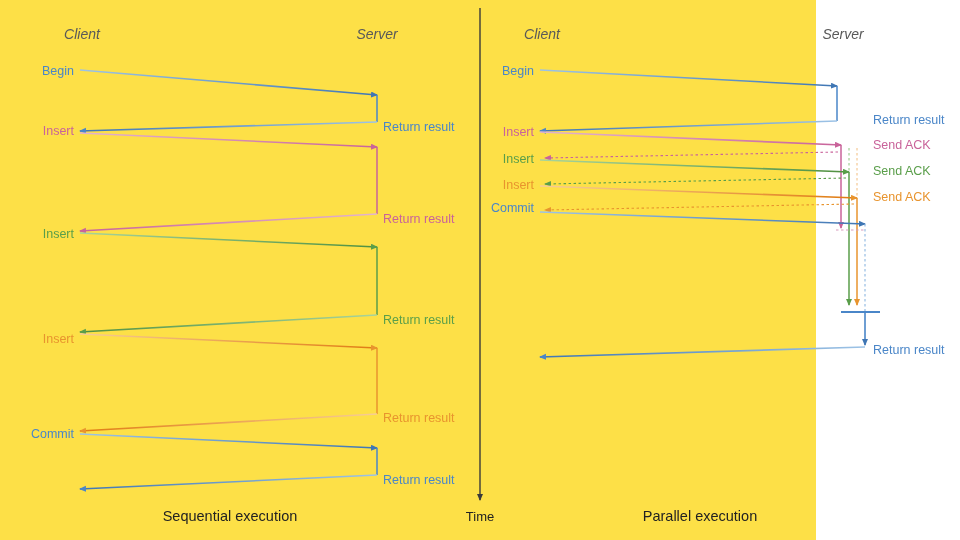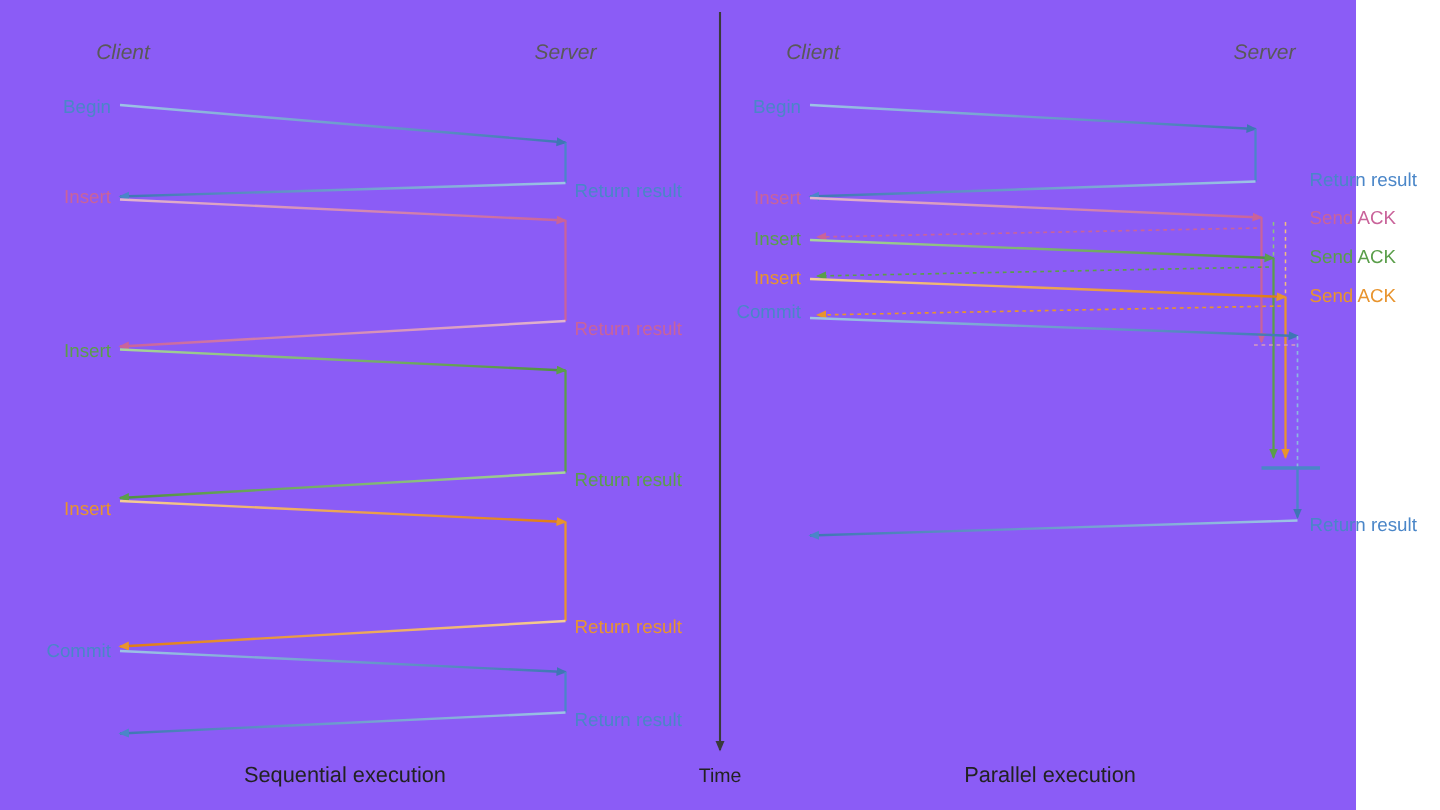"Client" #stage { background: #8b5cf6 -> #fde047; width: 904px -> 816px }
